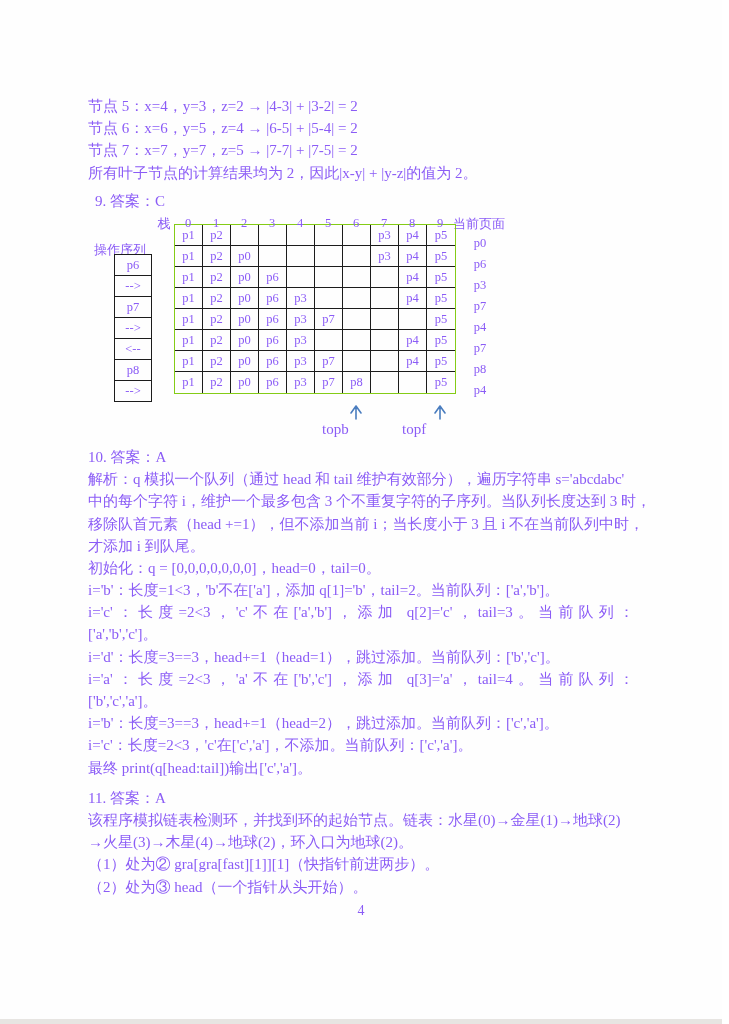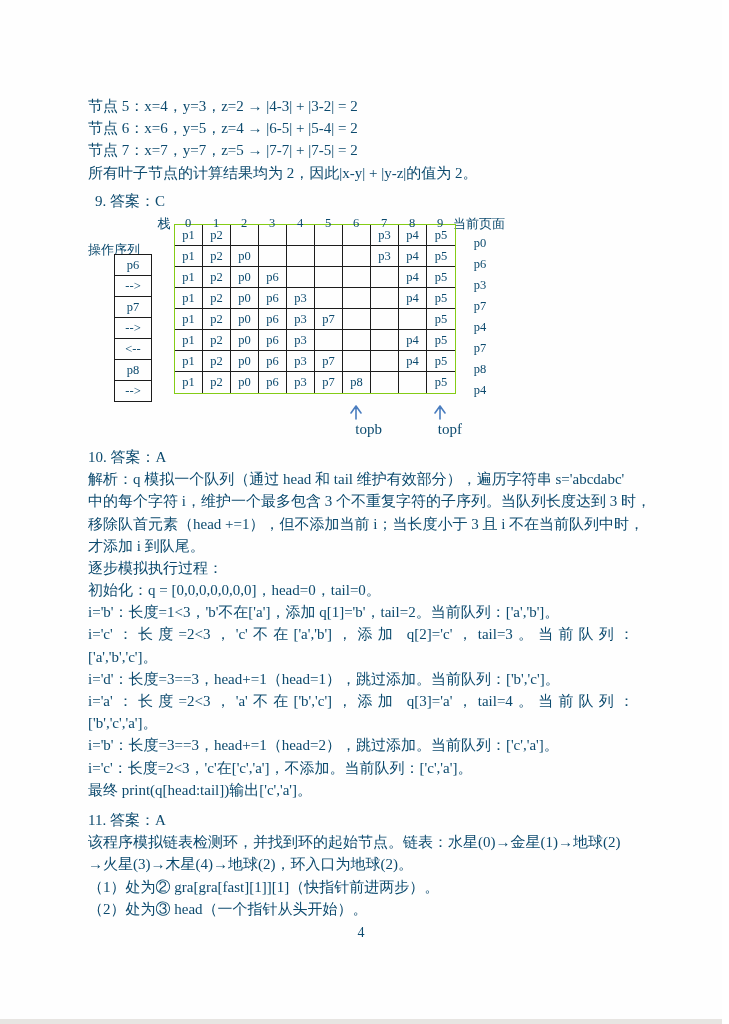"节点 5：x=4，y=3，z=2 → |4-3| +" .sheet { color: #0c4a6e -> #8b5cf6 }
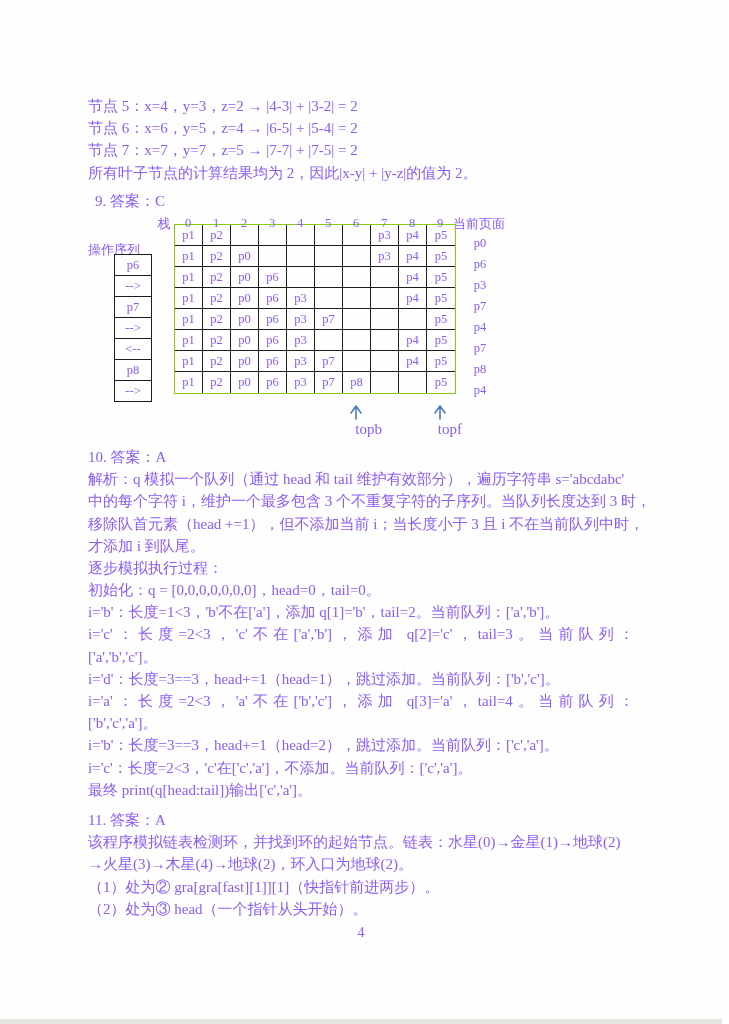"操作序列" .flabel.oplabel { left: 0 -> 6px }
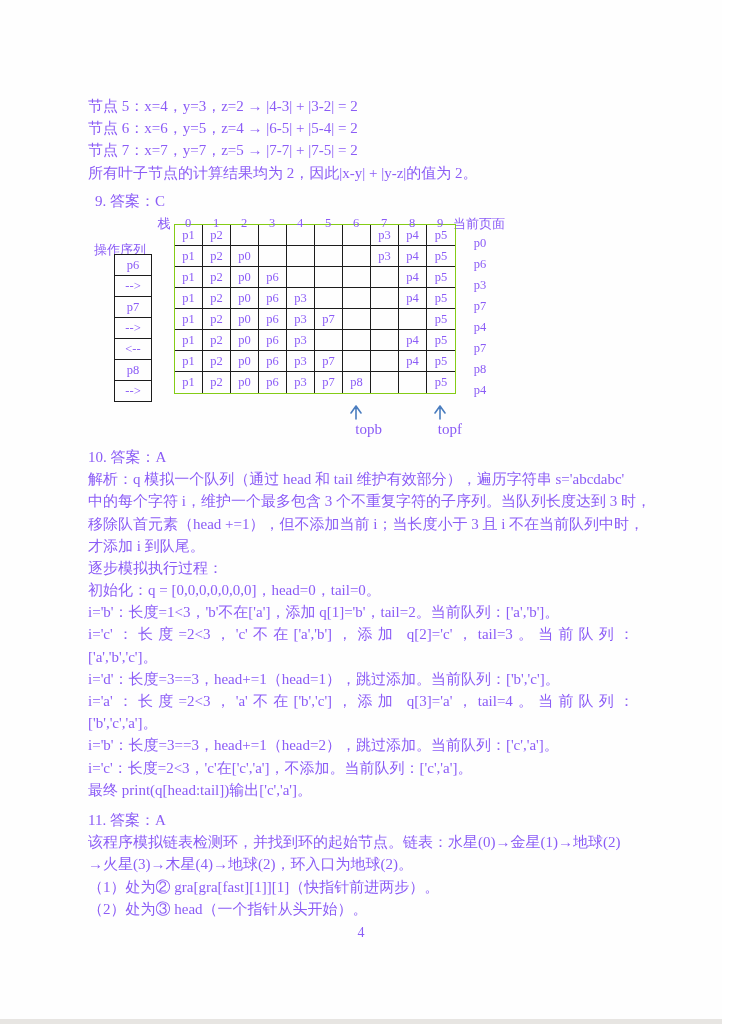"topb" .ptr-label { text-align: right -> left }
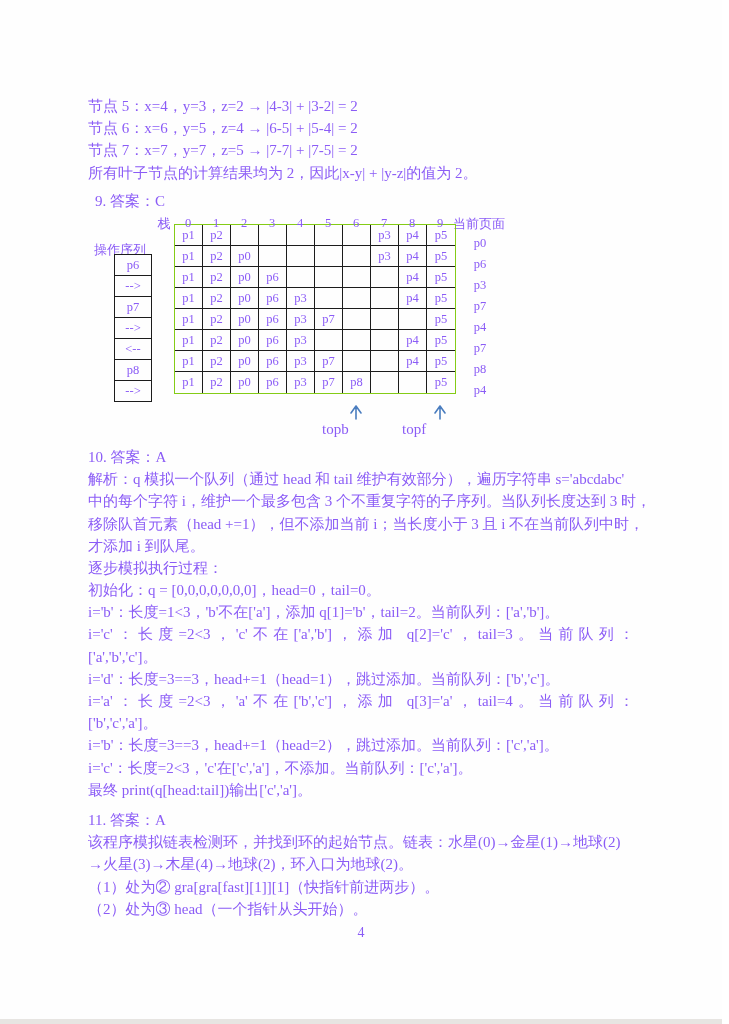"逐步模拟执行过程：" div.line { html: <div>逐步模拟执行过程：</div> -> none }
